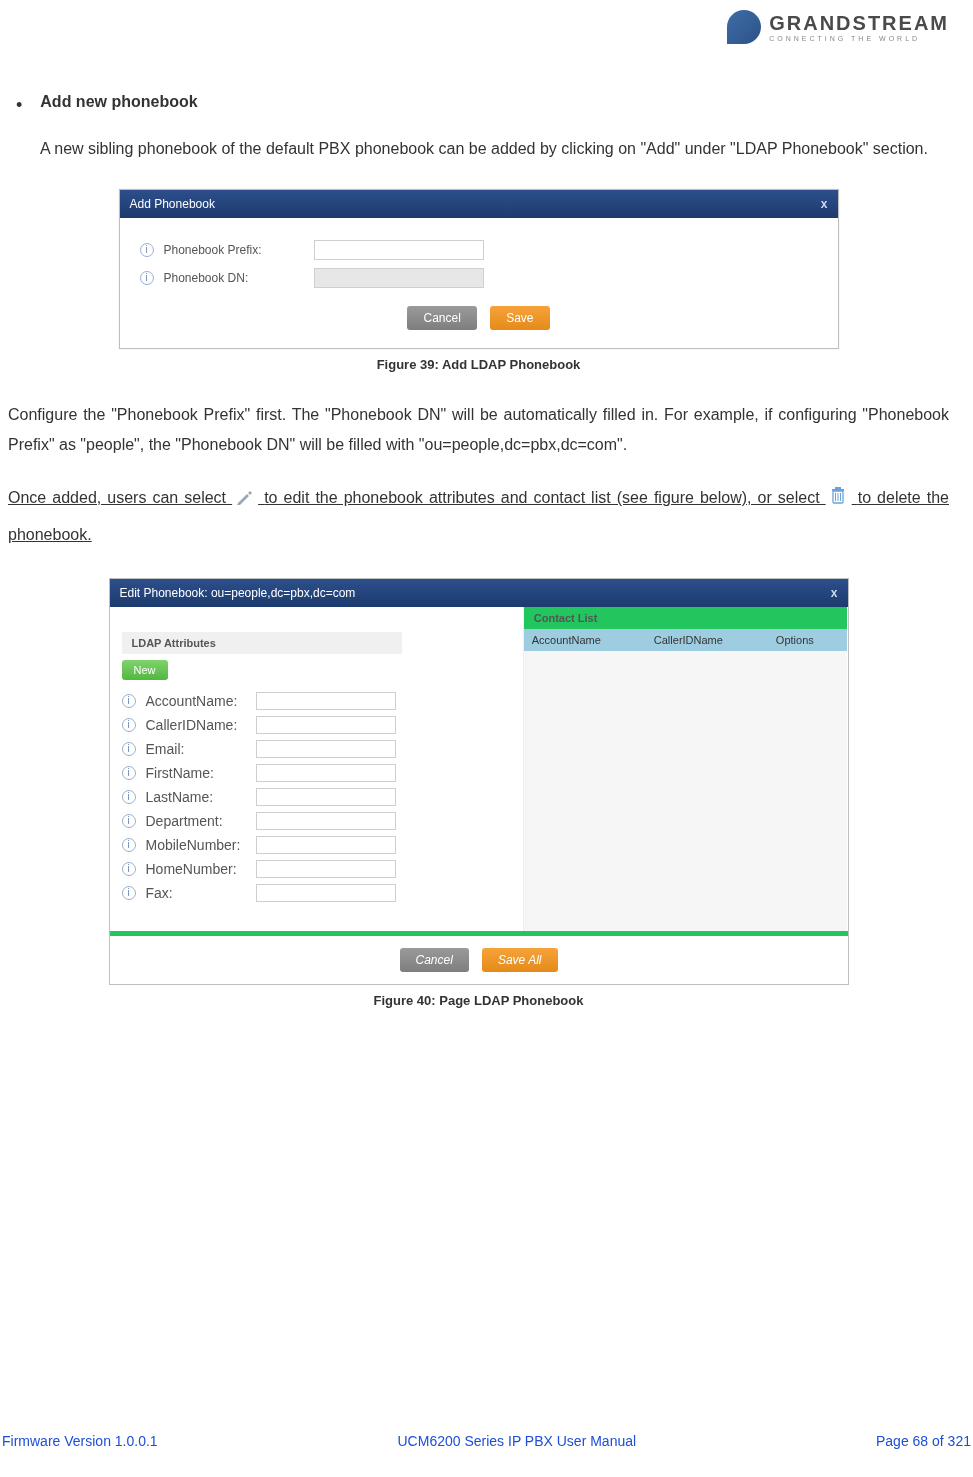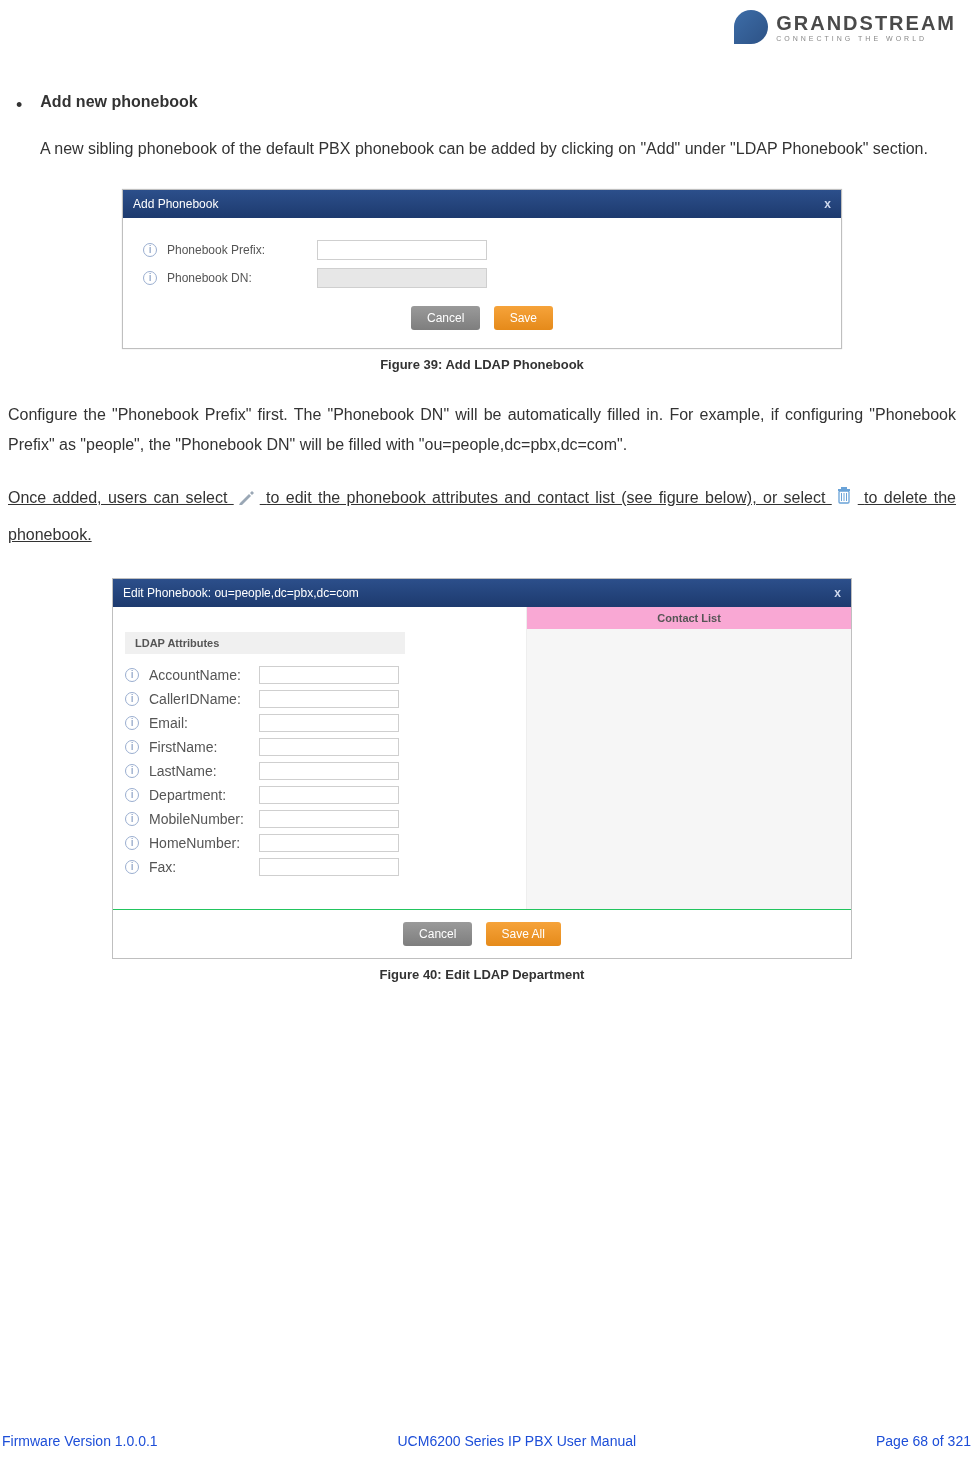"GRANDSTREAM" .page { padding: 0 17px 0 8px -> 0 24px 0 8px }
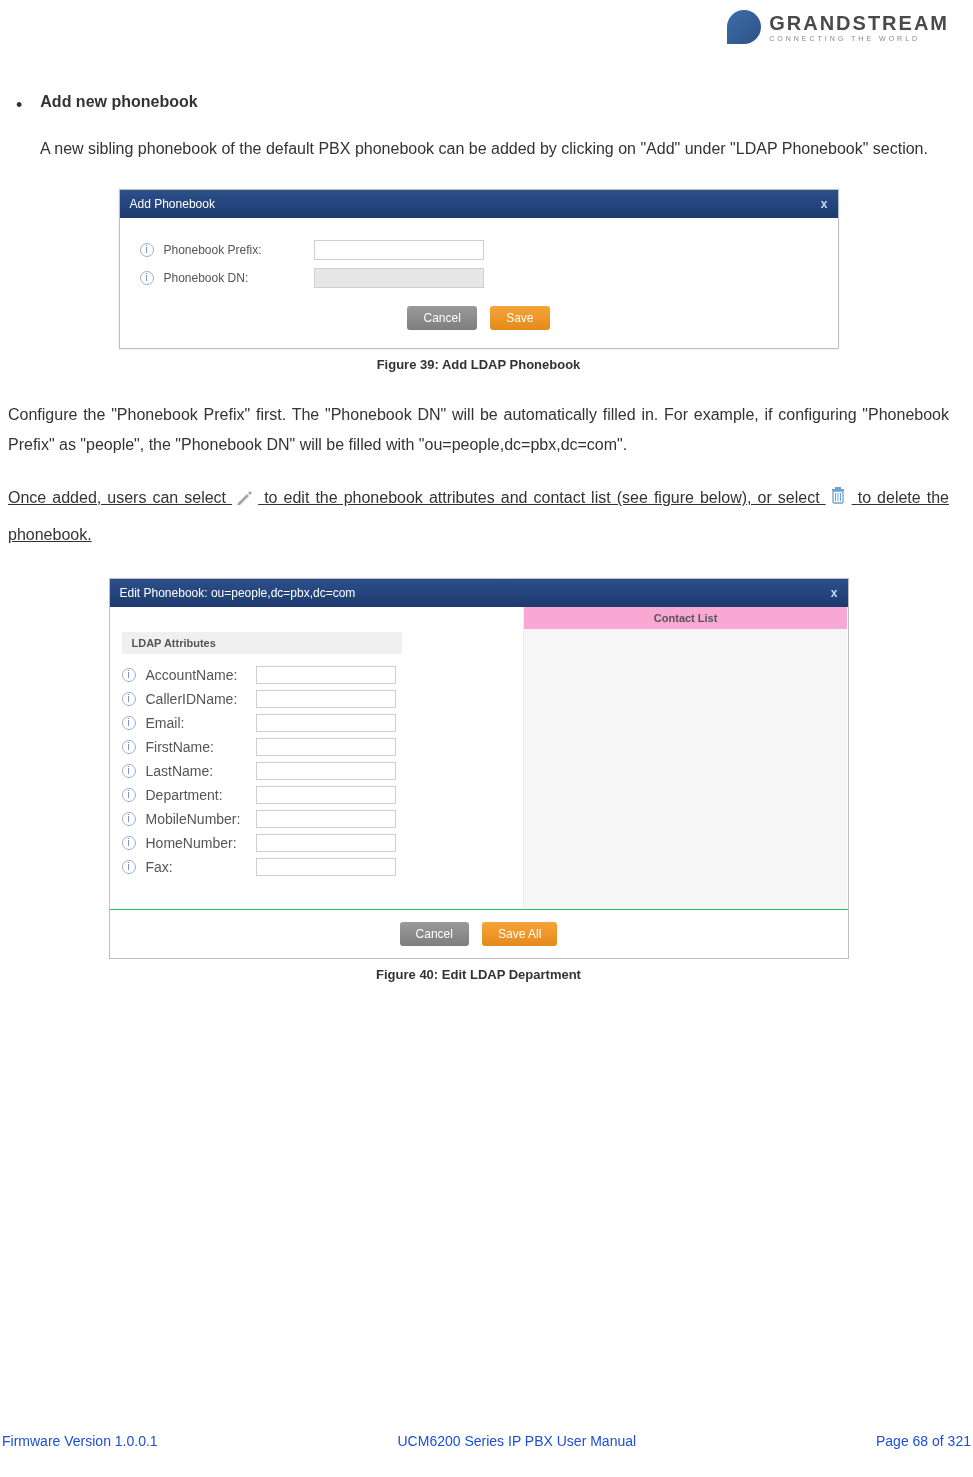"Contact List" .right-head { background: #f9a8d4 -> #22c55e; text-align: center -> left }
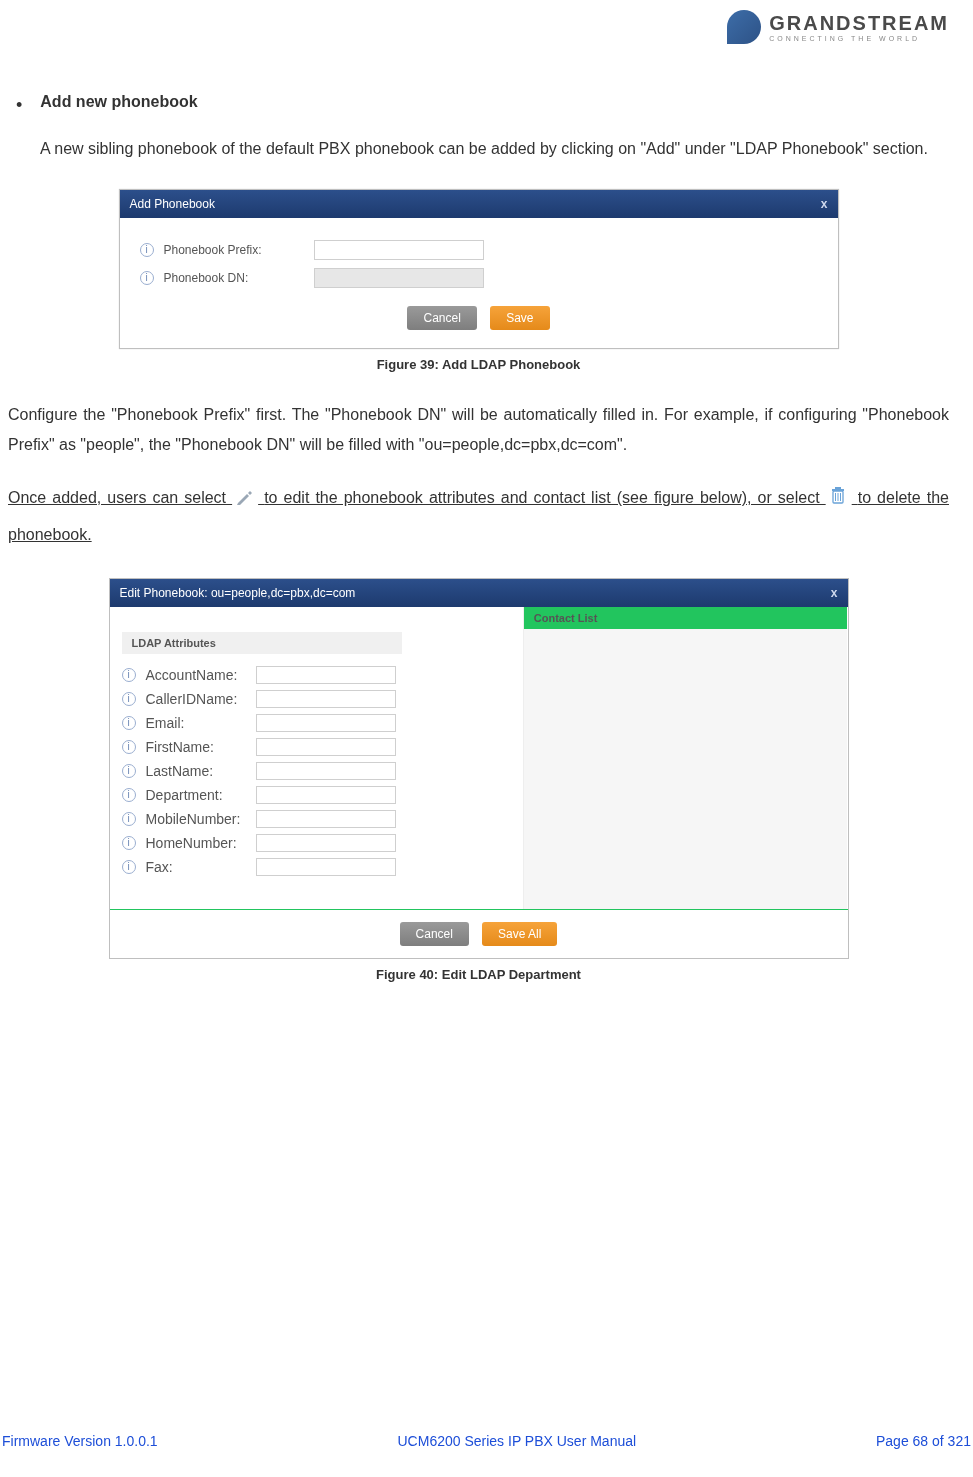"AccountName" div.table-head { html: none -> <div> <div>AccountName</div> <div>CallerIDName</div> <div>Options</div> </div> }
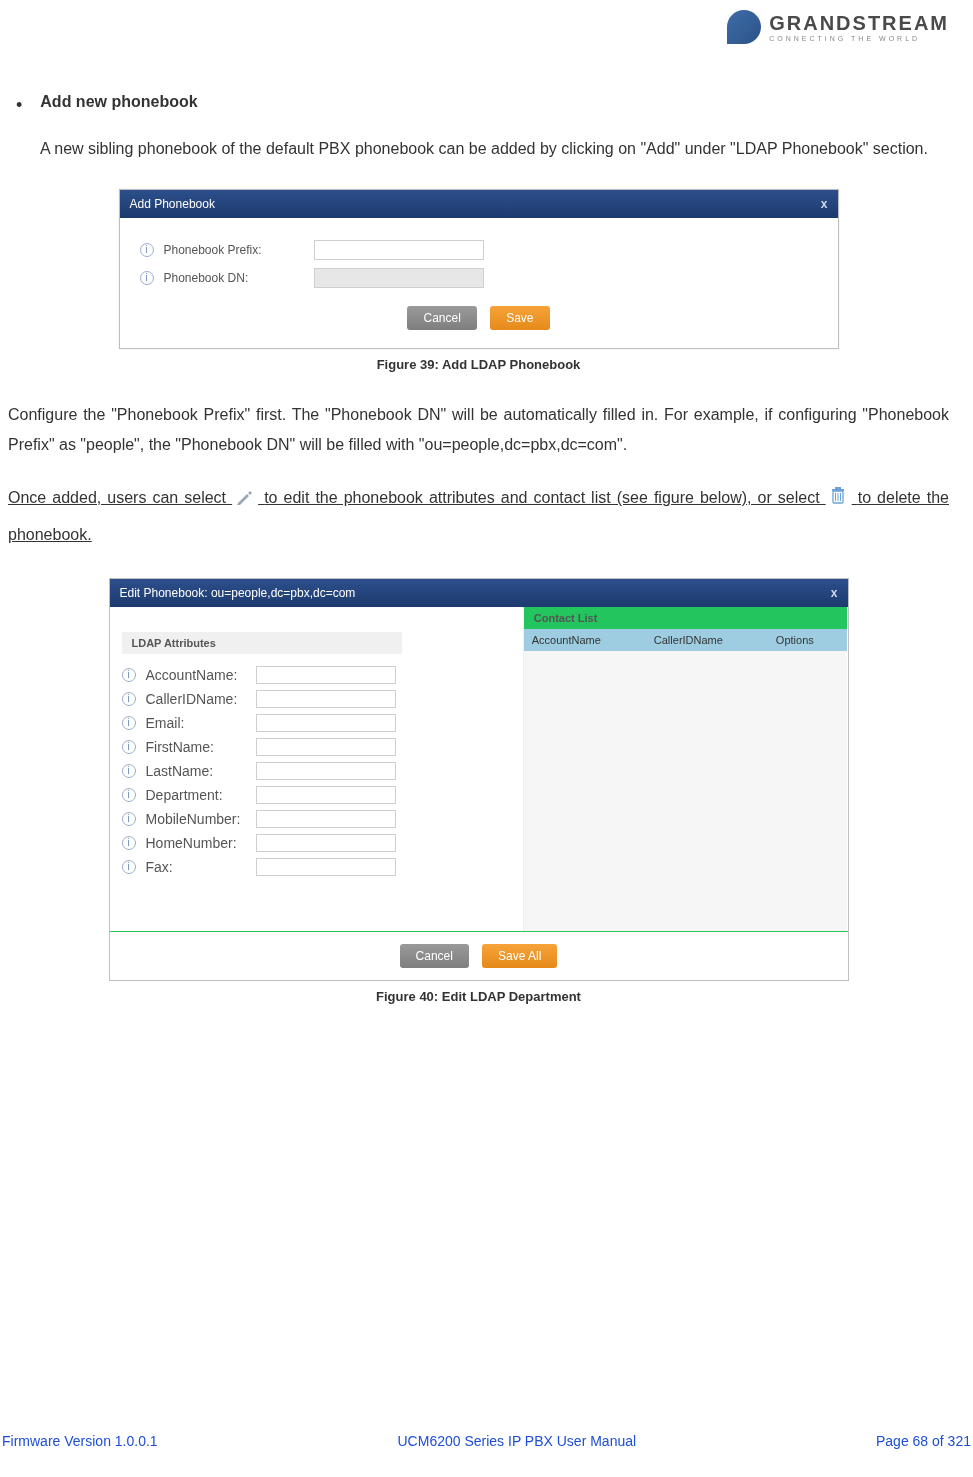"New" div { html: none -> <div><button>New</button></div> }
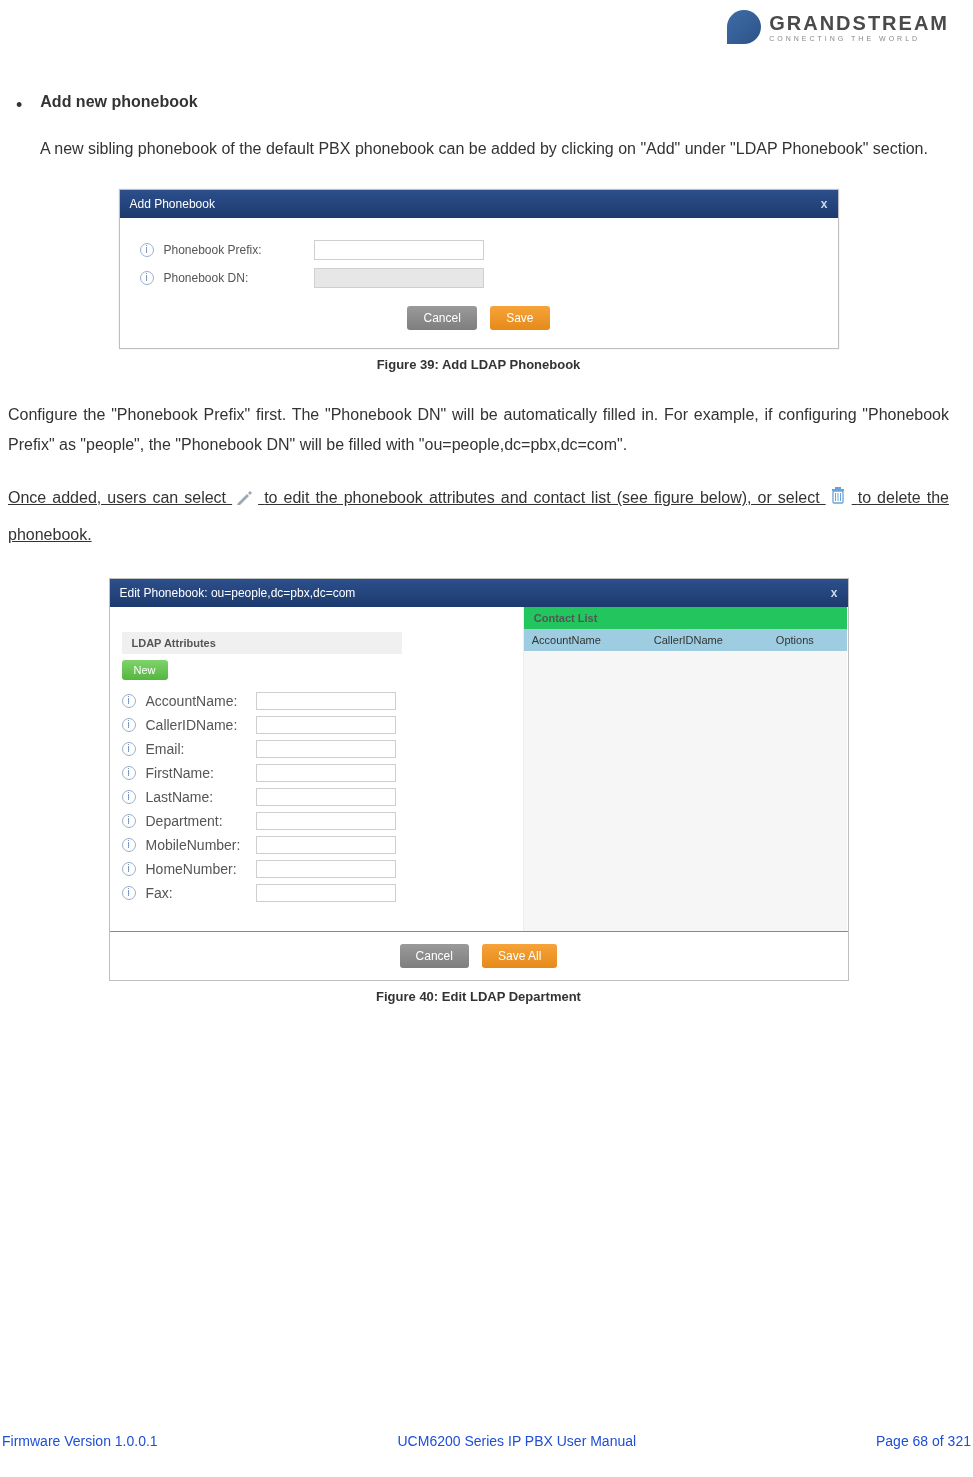"Cancel Save All" .edit-actions { border-top: 1px solid #22c55e -> 5px solid #22c55e; font-style: none -> italic }
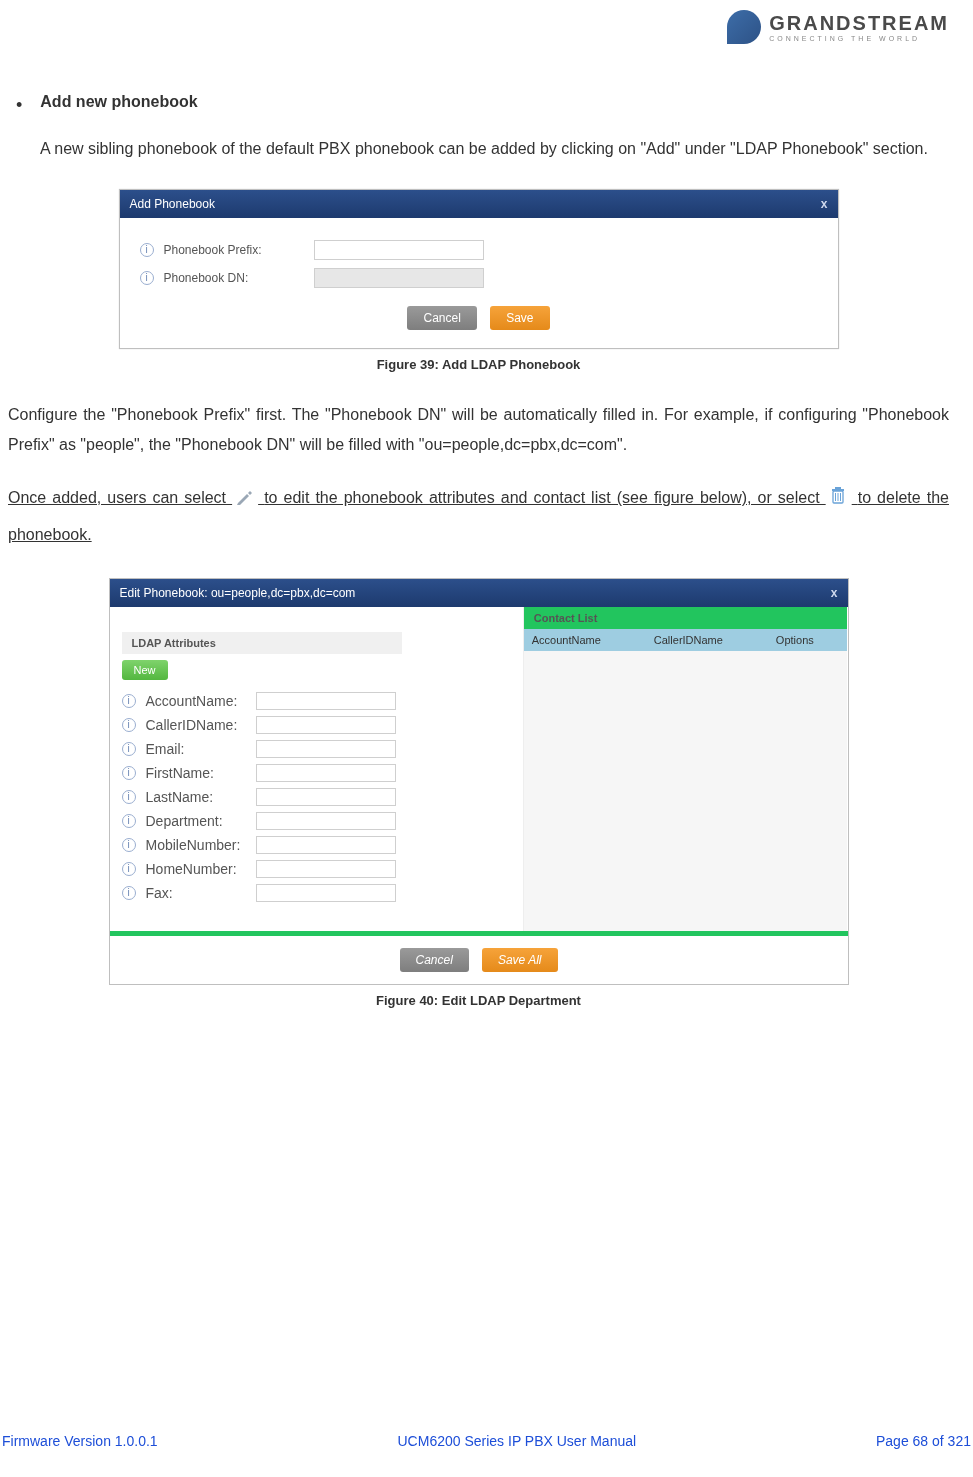"Figure 40: Edit LDAP Department" div.caption { text: Edit LDAP Department -> Page LDAP Phonebook }
